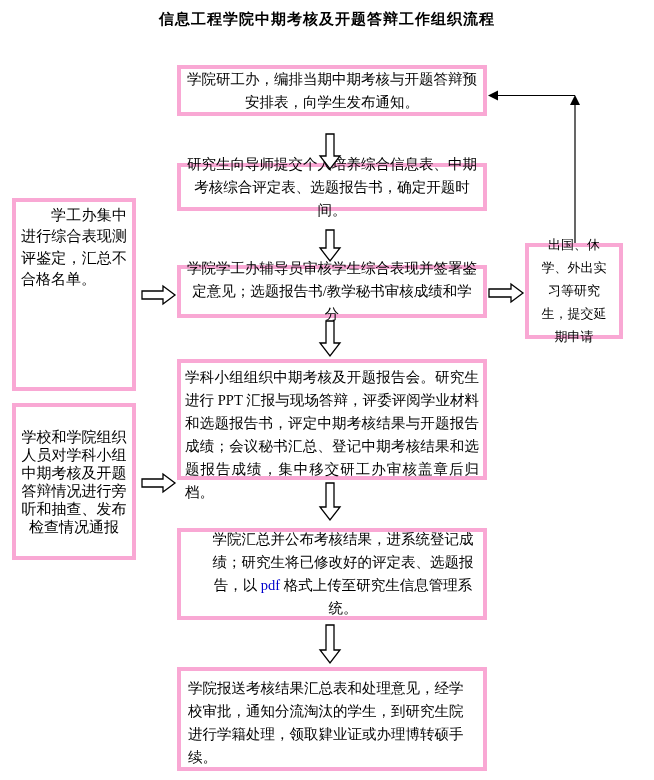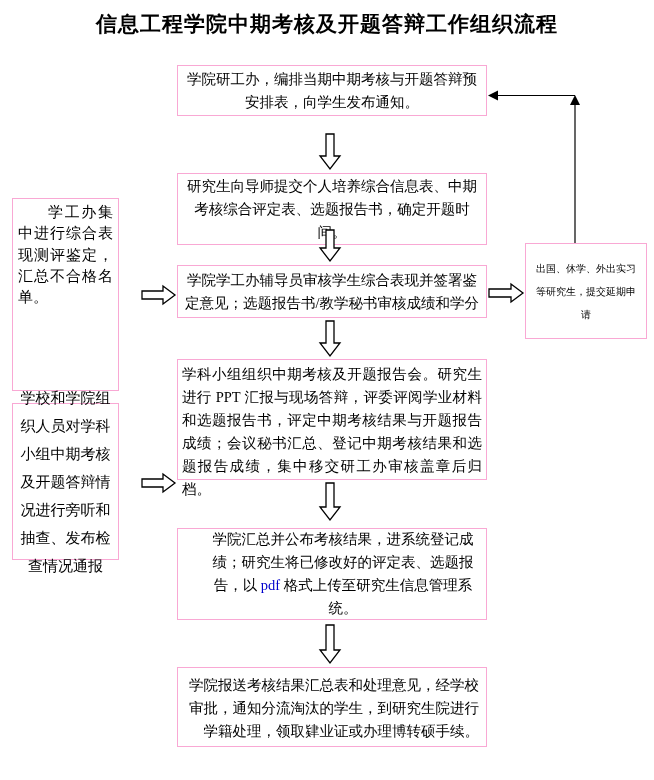"信息工程学院中期考核及开题答辩工作组织流程" .title { font-size: 21px -> 15px }
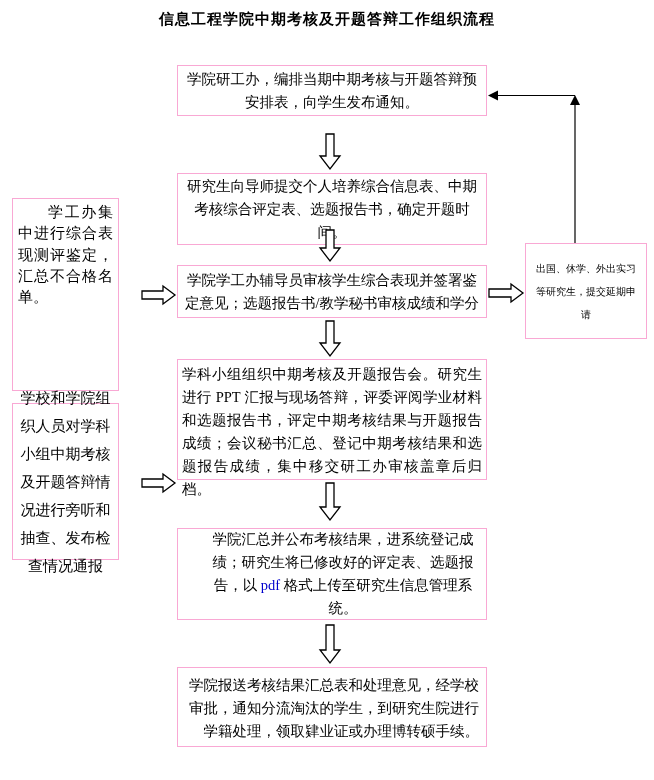"学院研工办，编排当期中期考核与开题答辩预安排表，向学生发布通知。" .box { border: 1px solid #f9a8d4 -> 4px solid #f9a8d4 }
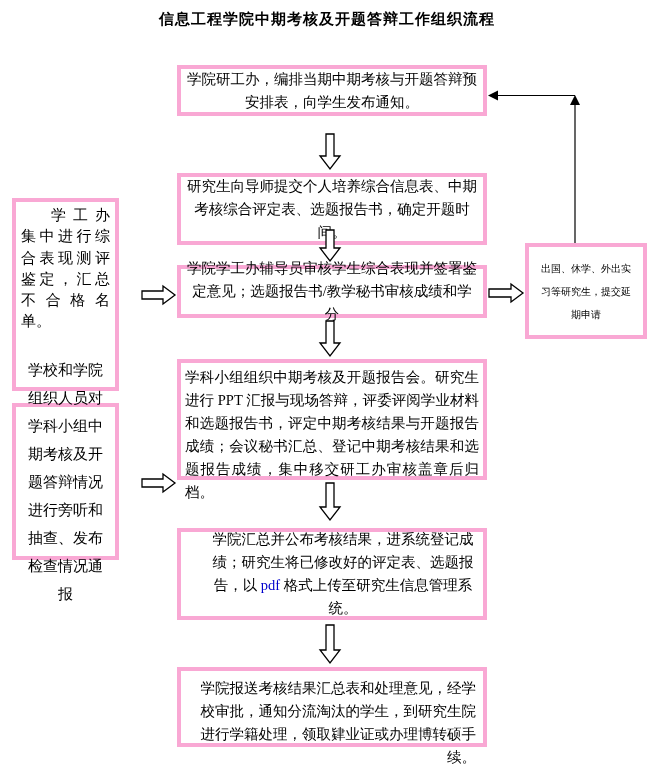"研究生向导师提交个人培养综合信息表、中期考核综合评定表、选题报告书，确定开题时间" .step2 { height: 72px -> 48px; top: 173px -> 163px }
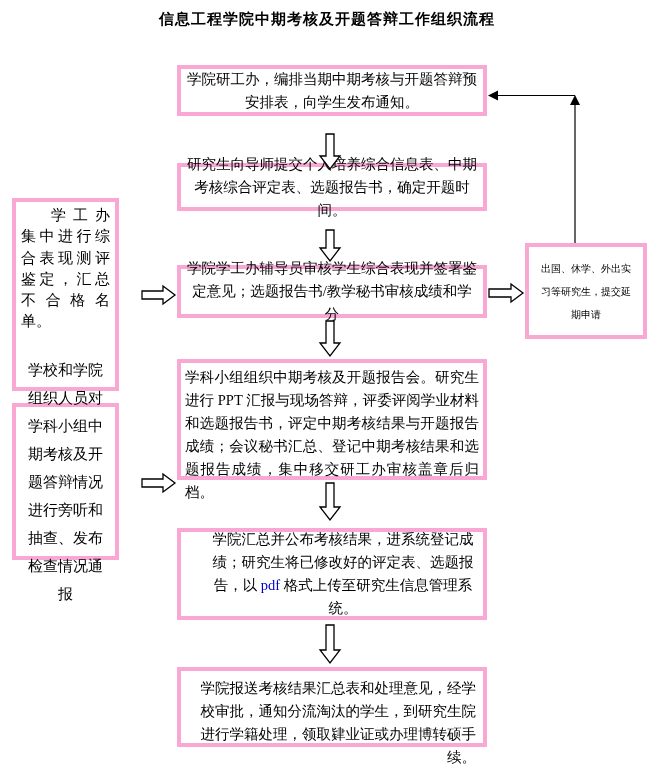"学工办集中进行综合表现测评鉴定，汇总不合格名单。" .left-note { width: 107px -> 124px }
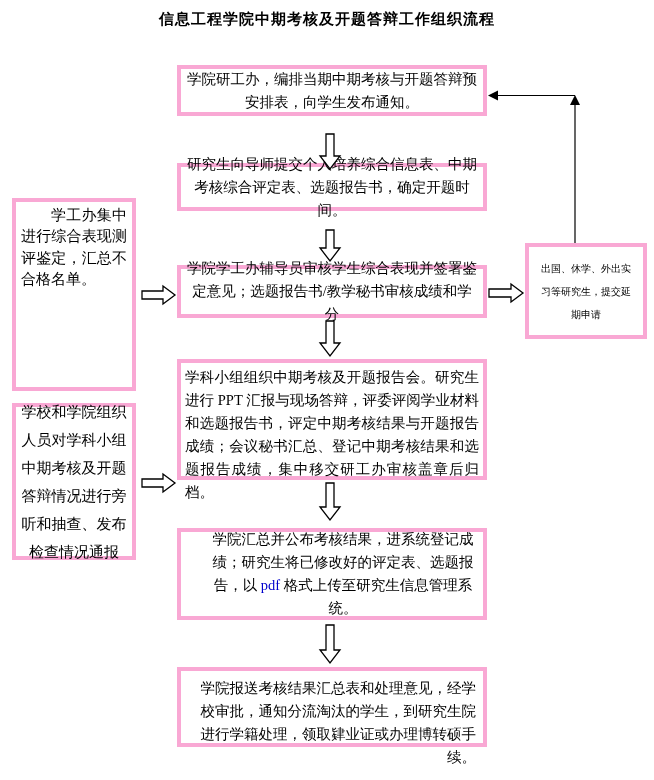"出国、休学、外出实习等研究生，提交延期申请" .right-note { font-family: none -> Liberation Mono, monospace; font-size: 10px -> 13px; width: 122px -> 98px }
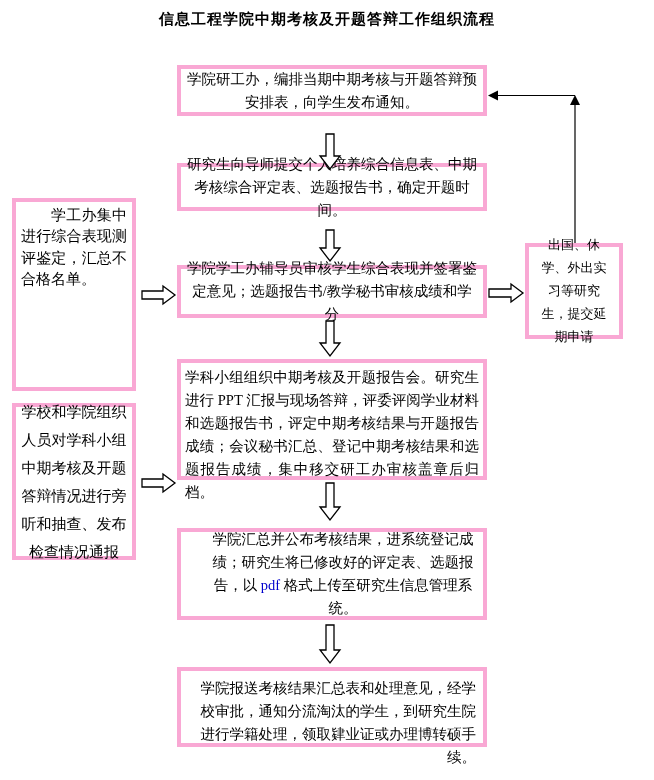"学校和学院组织人员对学科小组中期考核及开题答辩情况进行旁听和抽查、发布检查情况通" .left2 { line-height: 28px -> 18px }
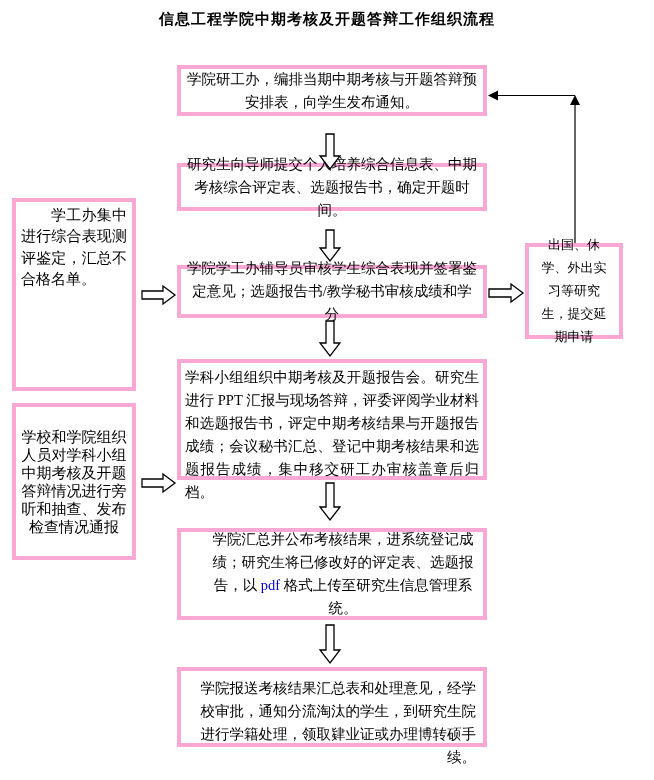"学院报送考核结果汇总表和处理意见，经学校审批，通知分流淘汰的学生，到研究生院进行" .step6 { height: 80px -> 104px; text-align: right -> left }
